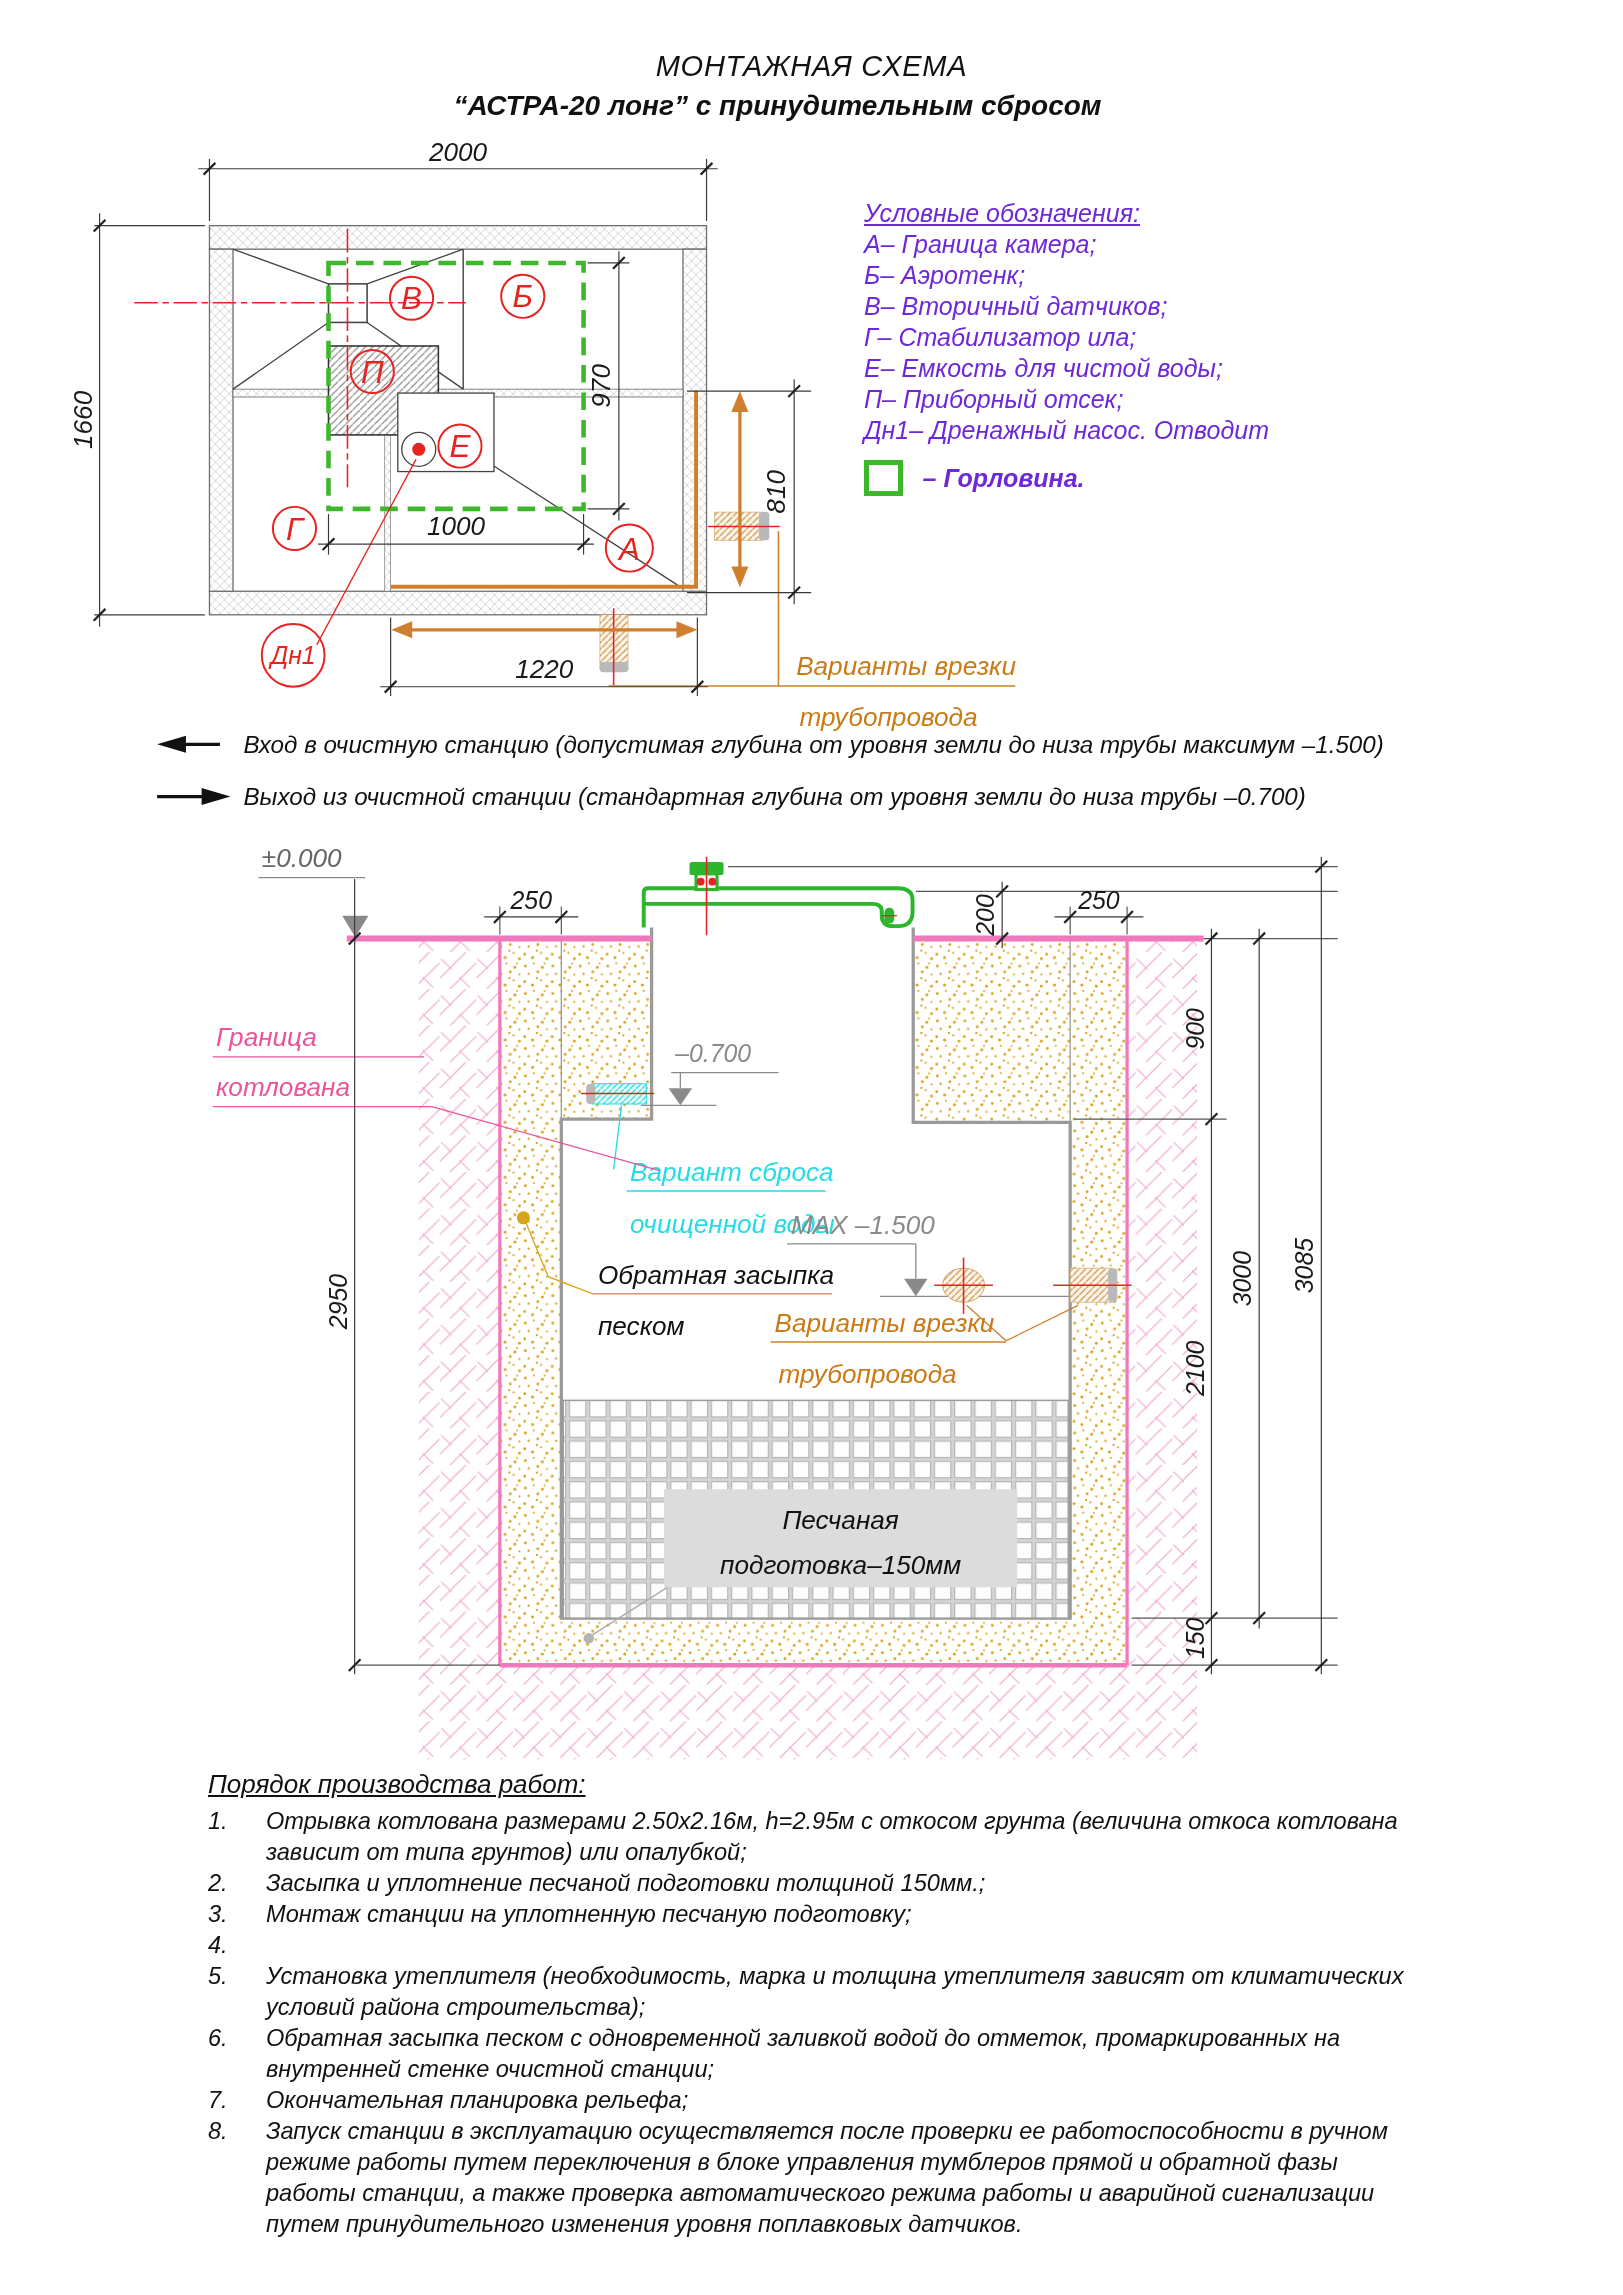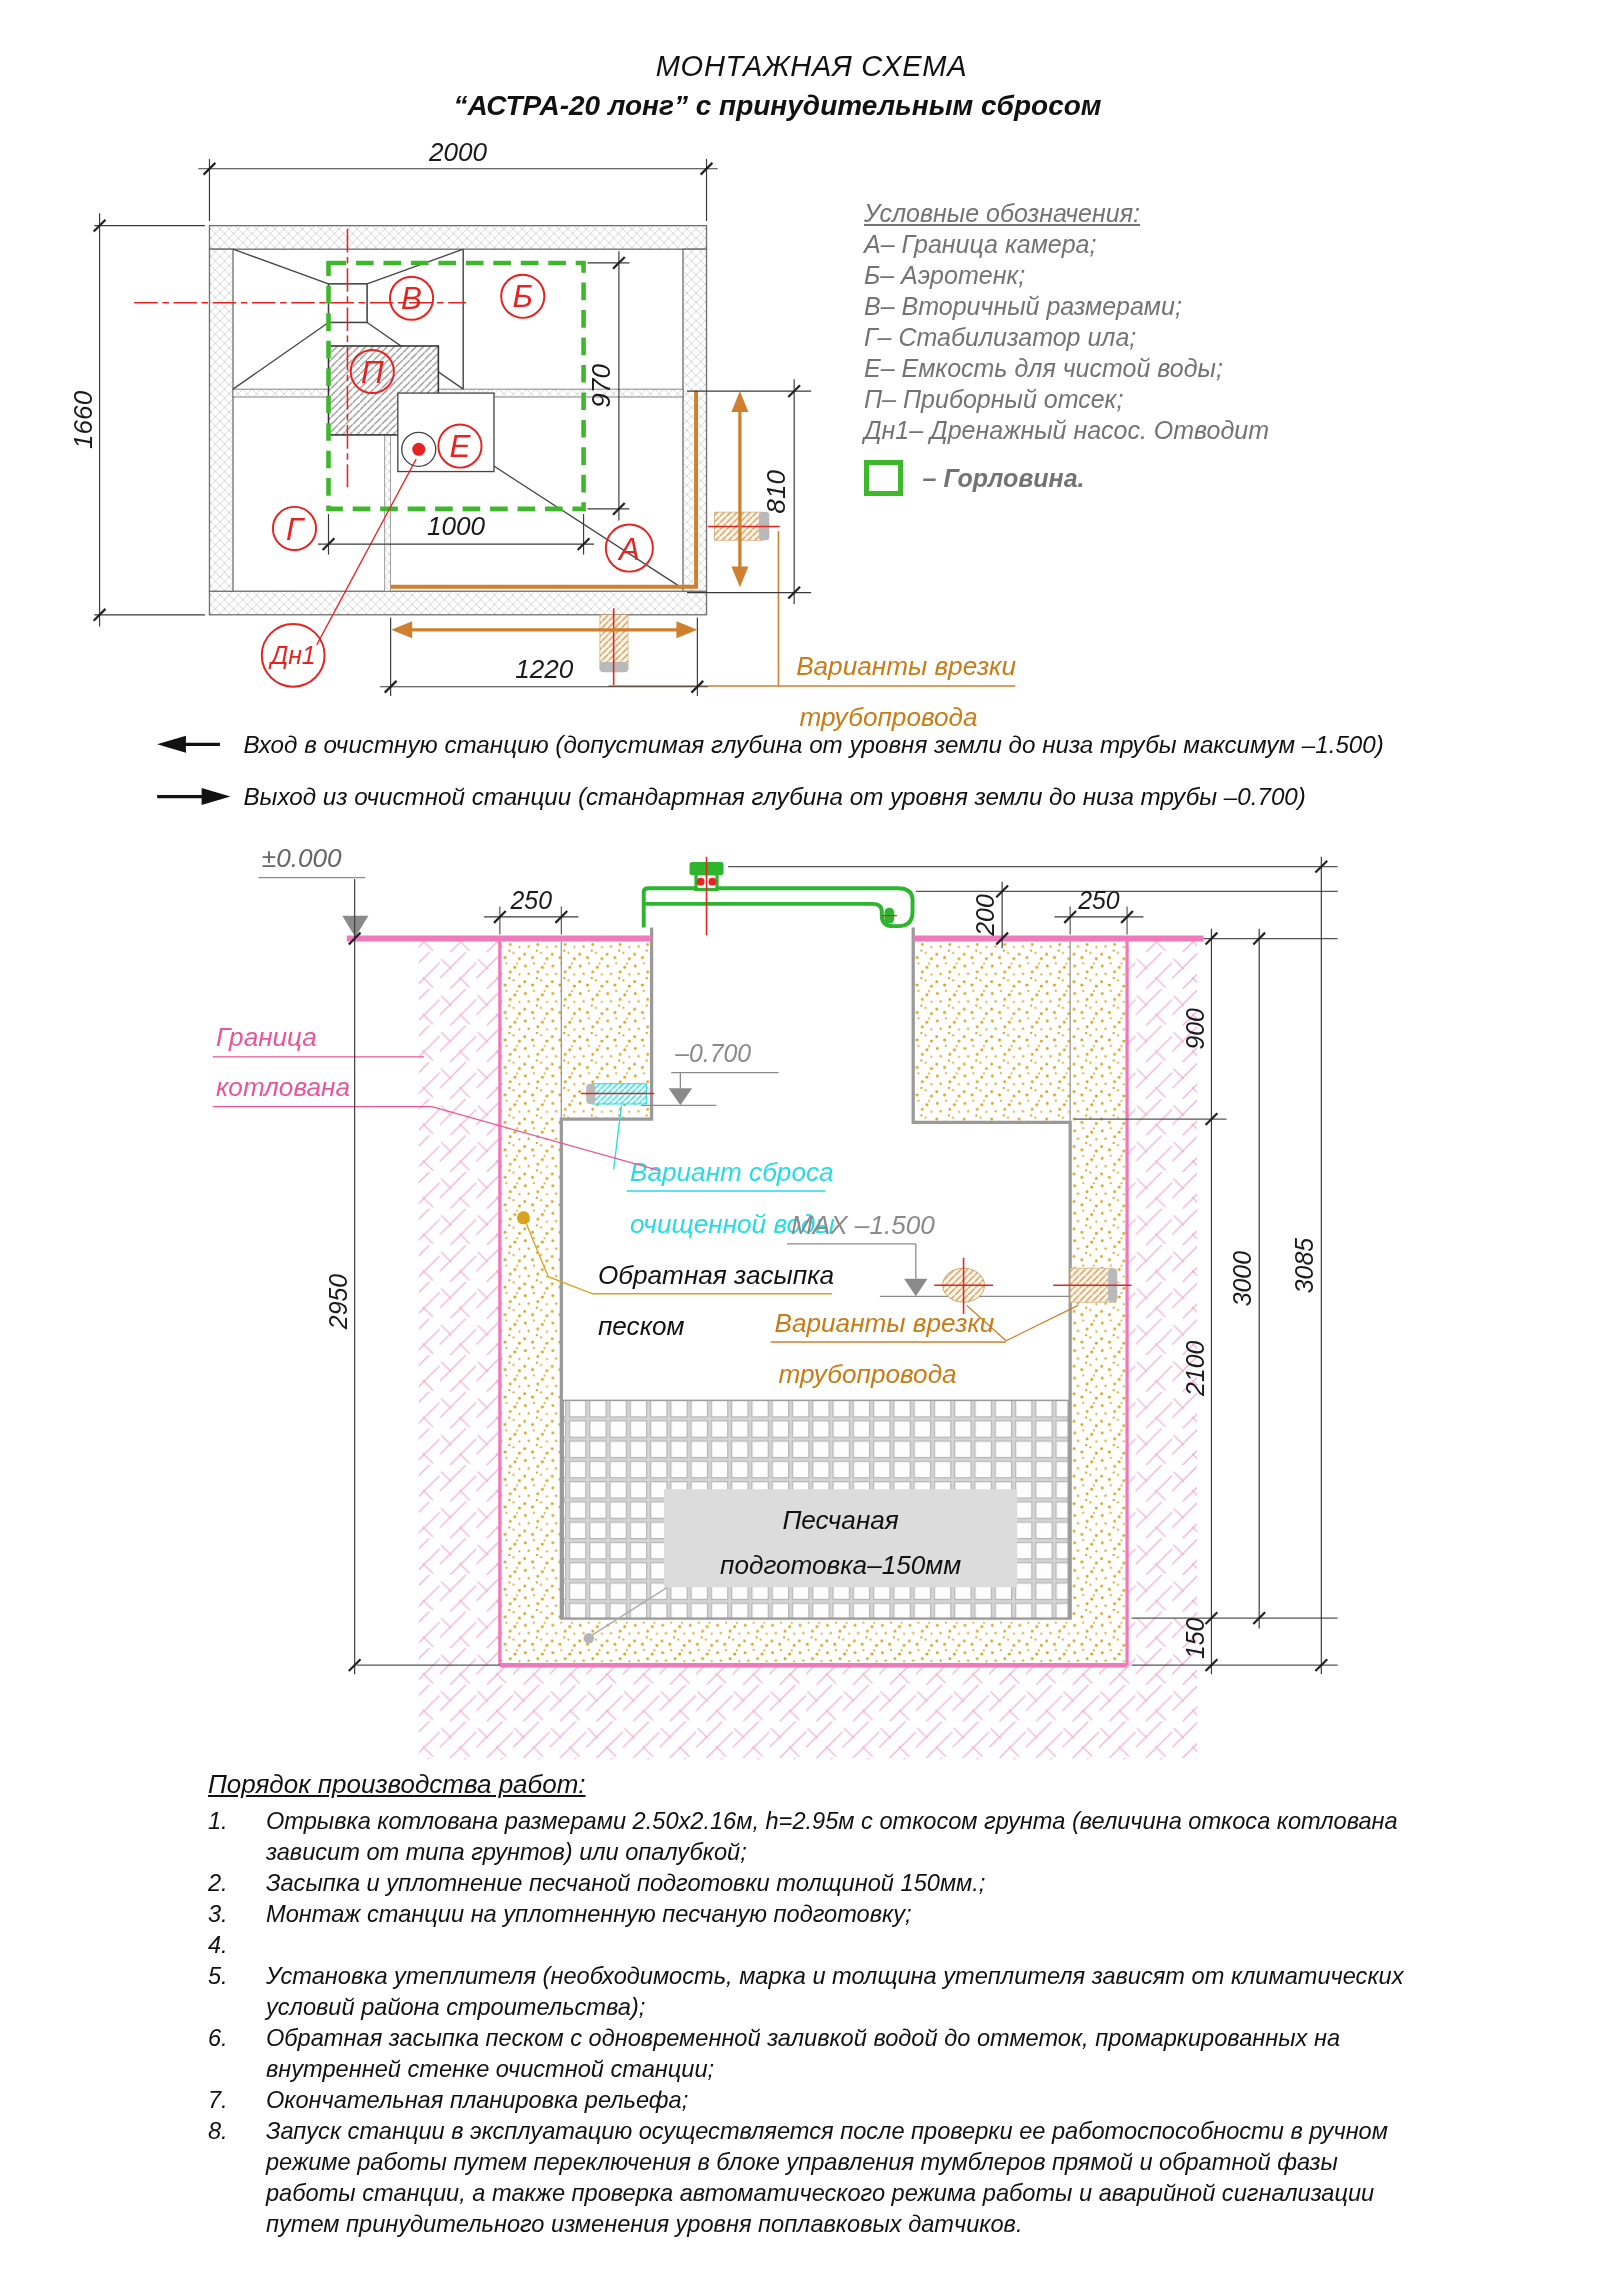"Условные обозначения:" .legend { color: #737373 -> #6d28d9 }
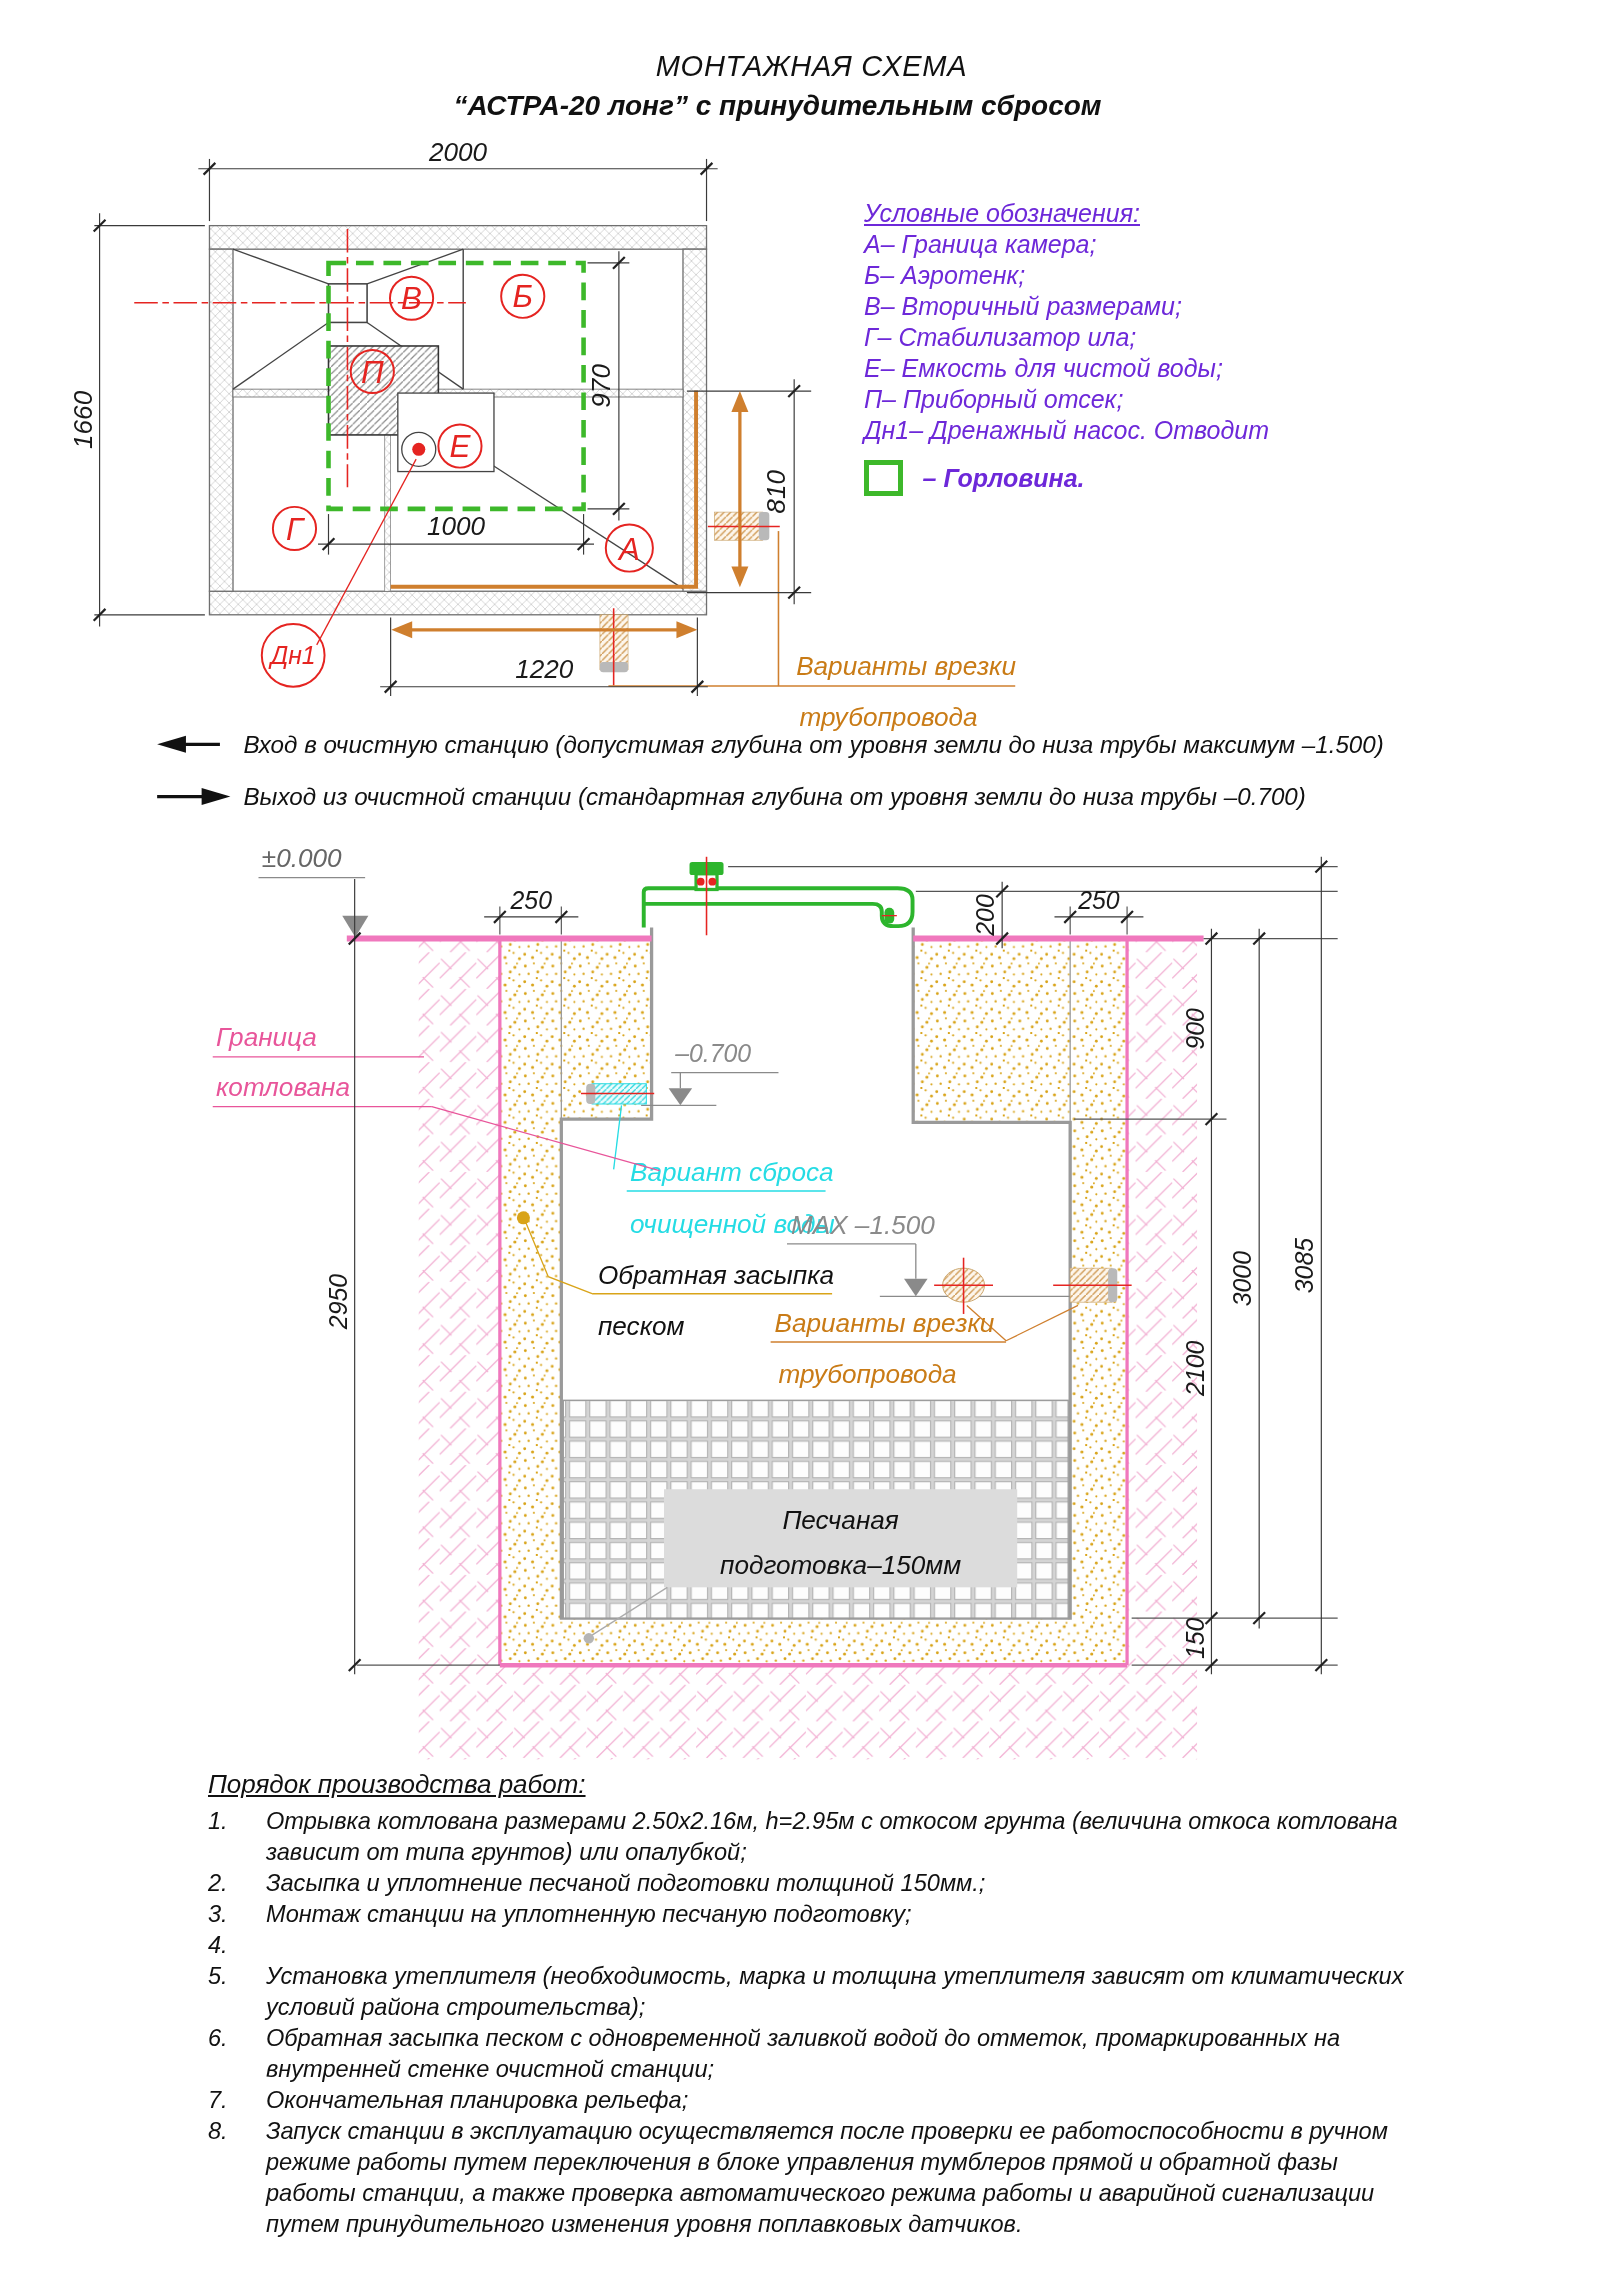"В– Вторичный размерами;" div { text: размерами -> датчиков }
